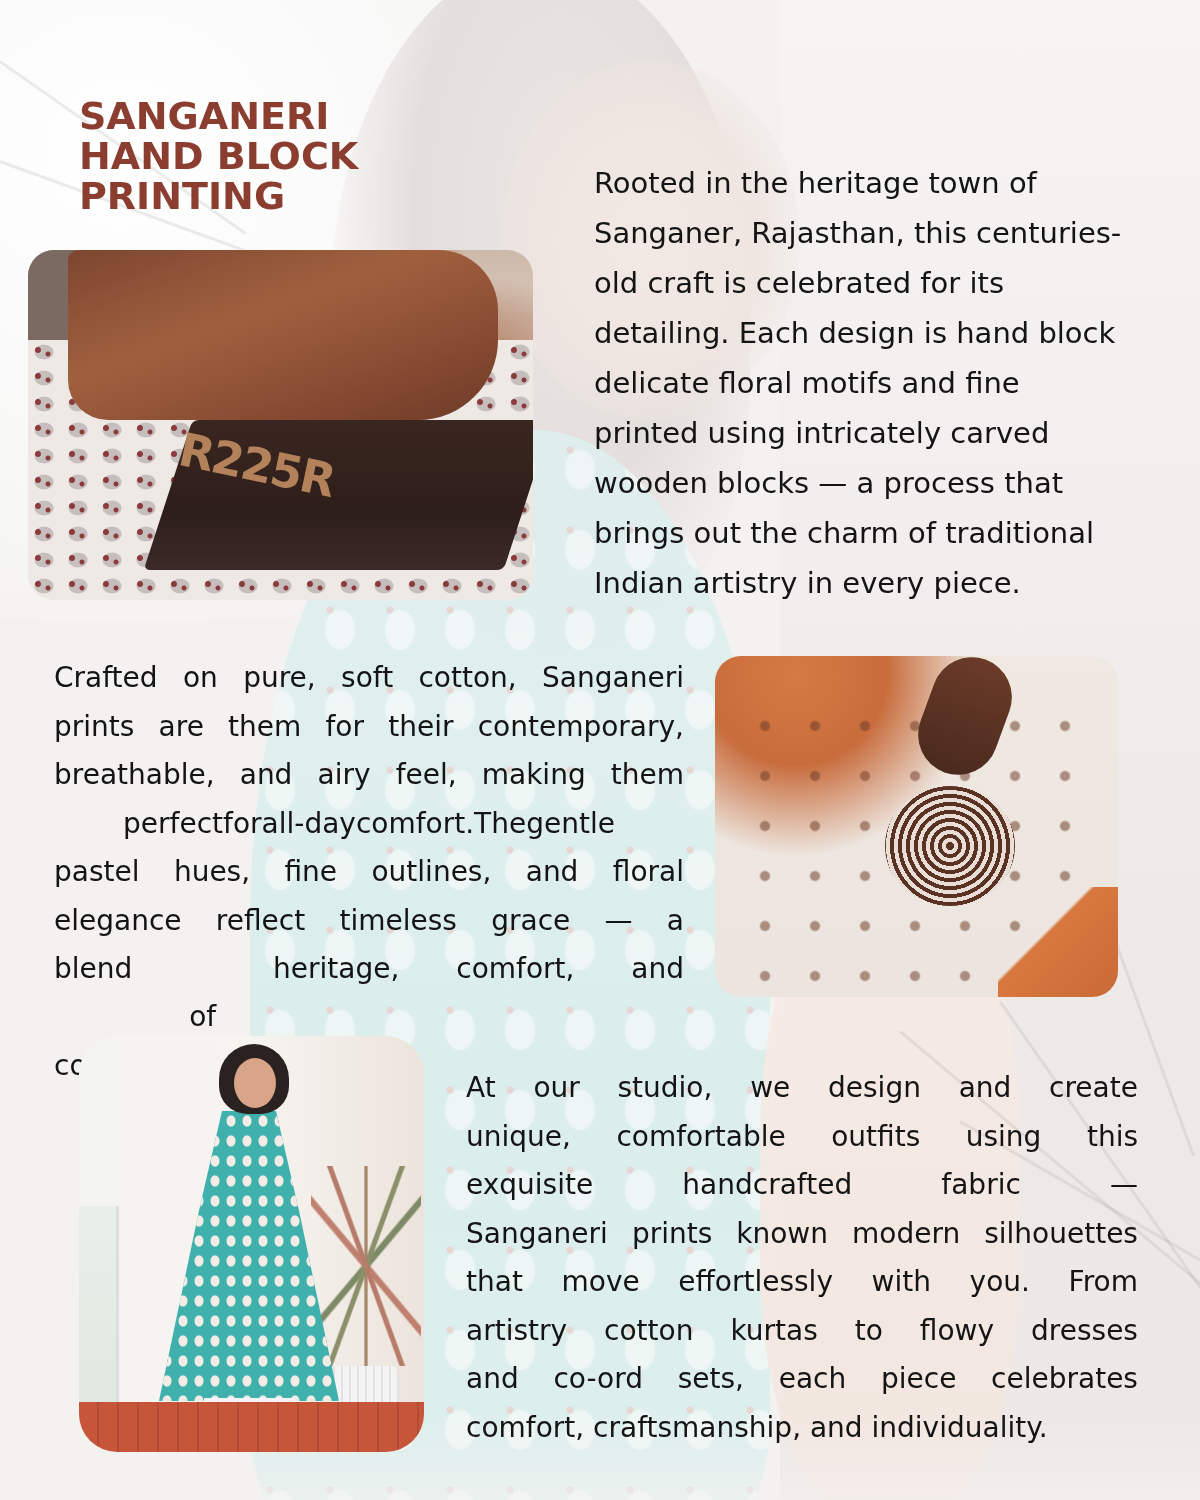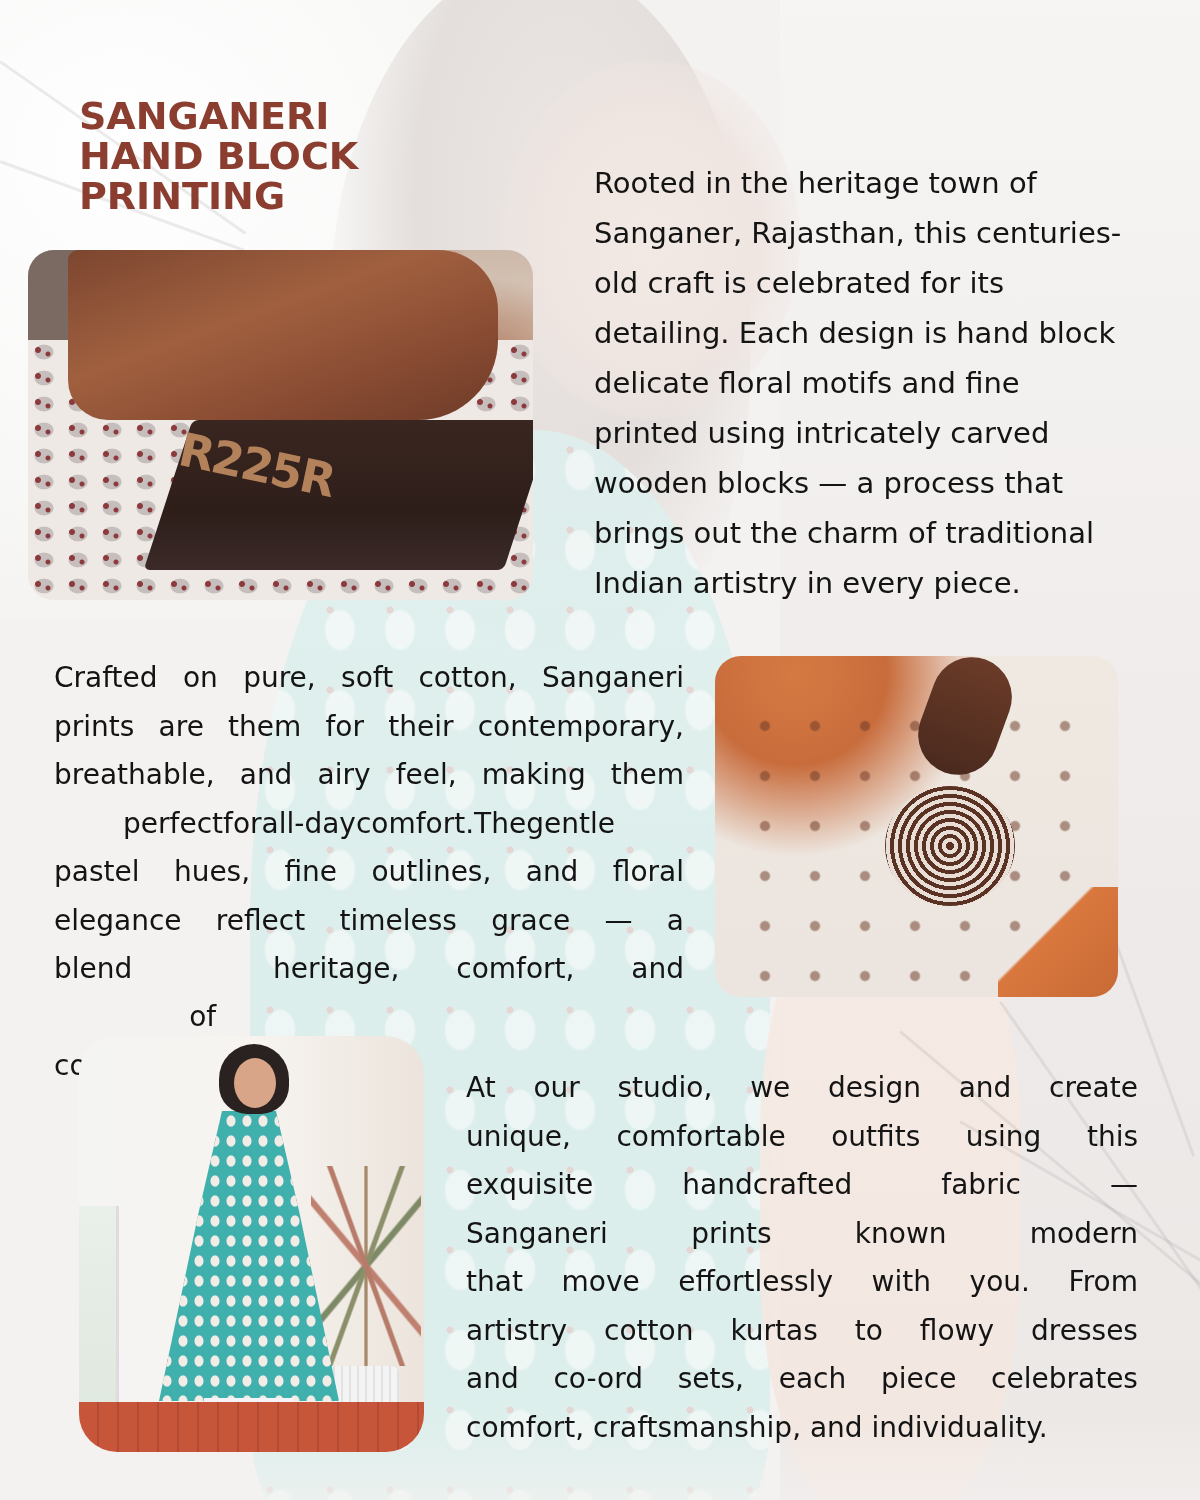"silhouettes" span { html: none -> <span>silhouettes</span> }
